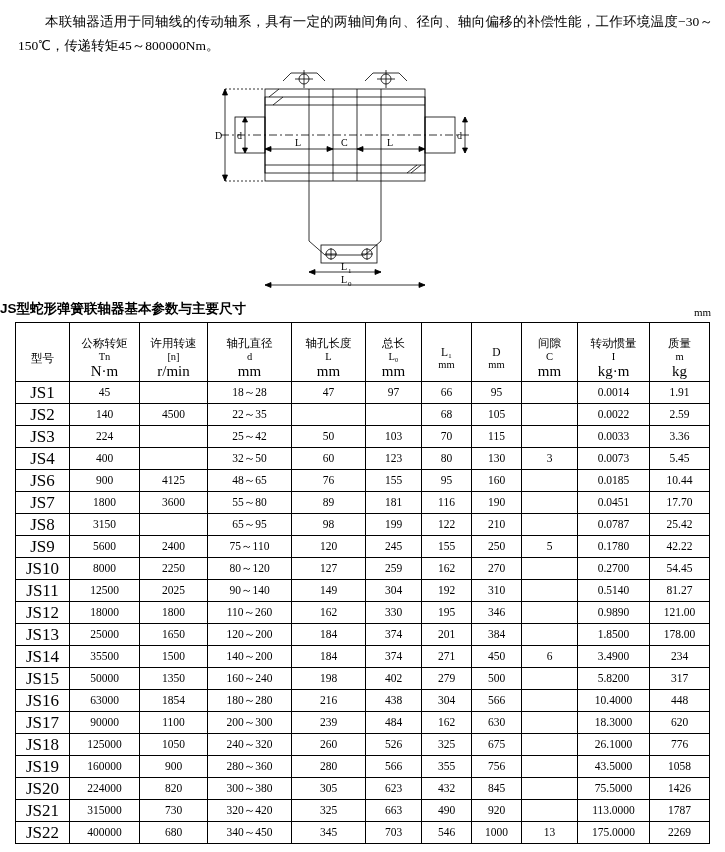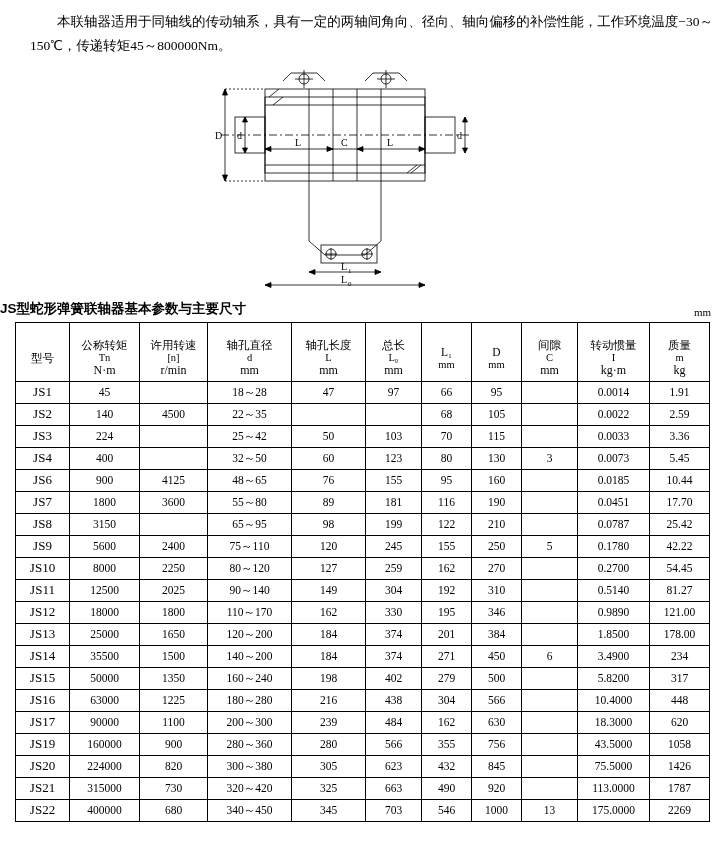"本联轴器适用于同轴线的传动轴系，具有一定的两轴间角向、径向、轴向偏移的补偿性能，" .intro { padding: 10px 12px 0 30px -> 10px 12px 0 18px }
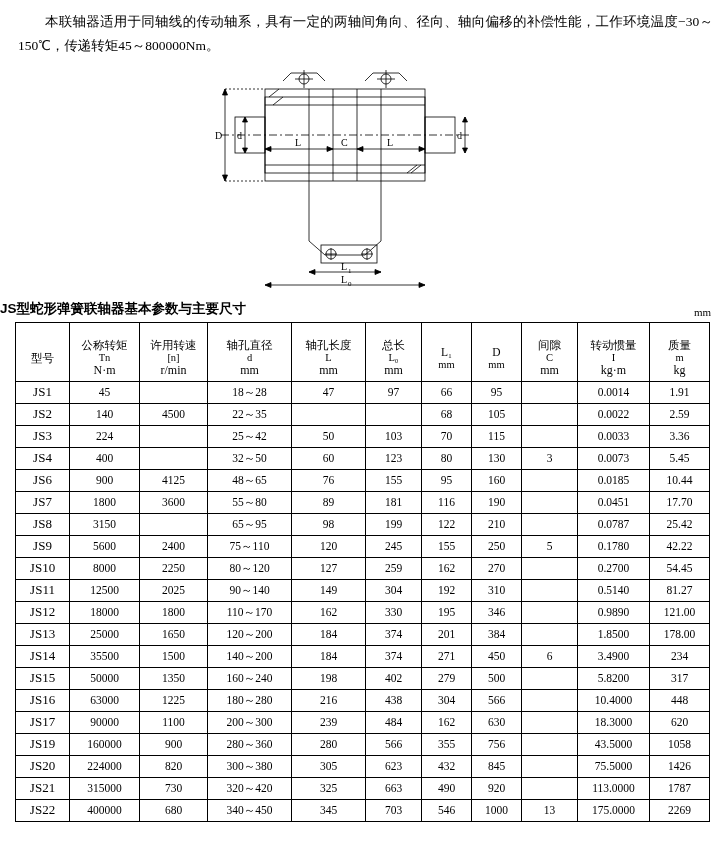"N·m" .hdr-l3 { font-size: 12px -> 15px }
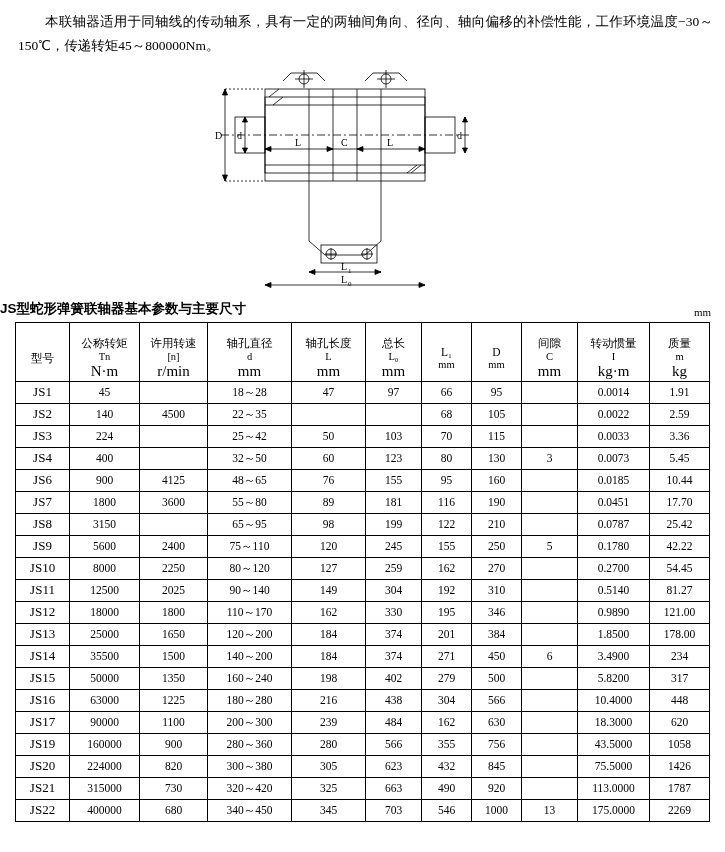"JS1" .model { font-size: 13px -> 17px }
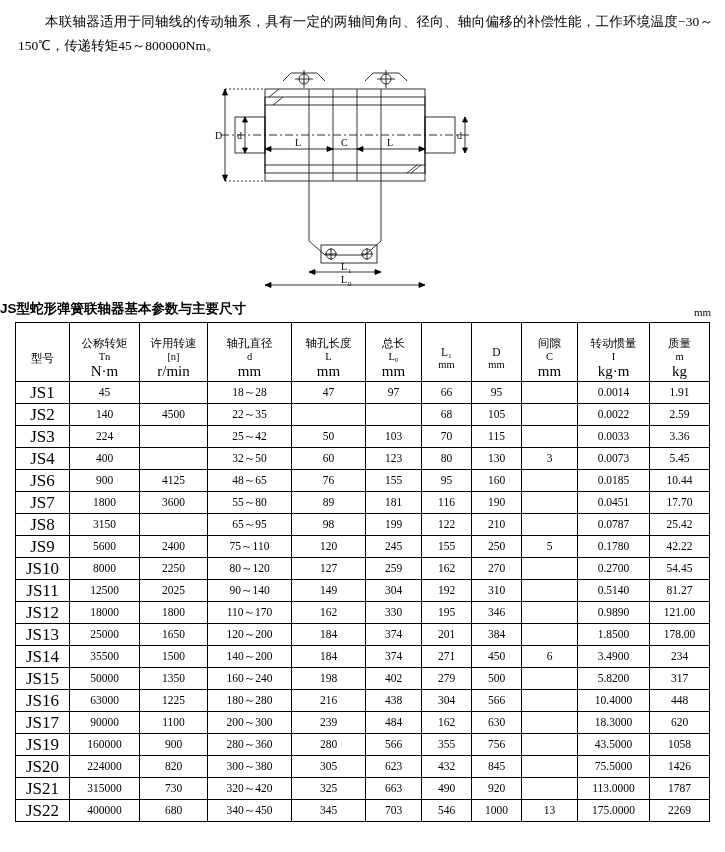"110～170" td { text: 170 -> 260 }
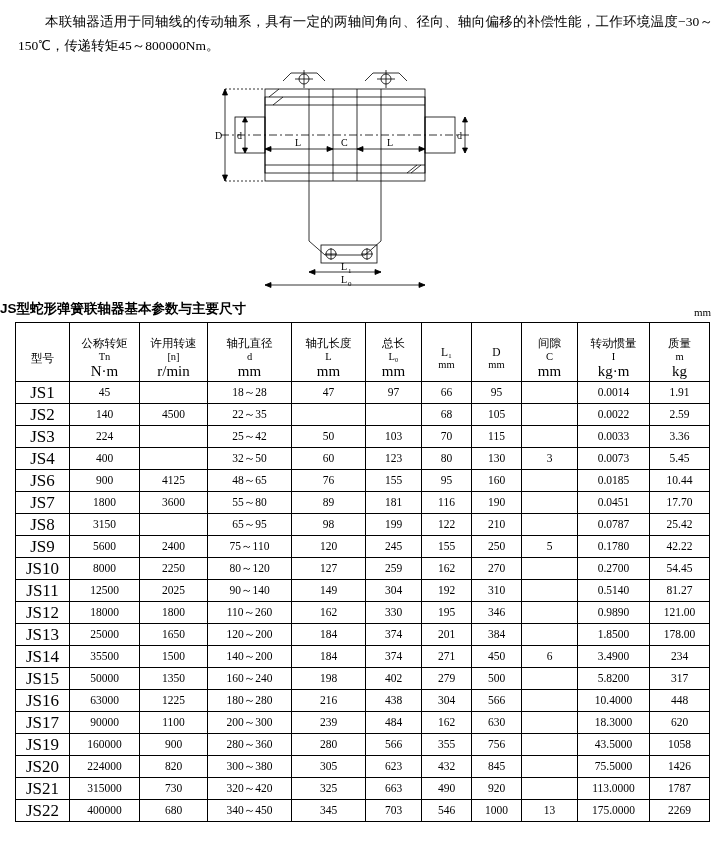"1225" td { text: 1225 -> 1854 }
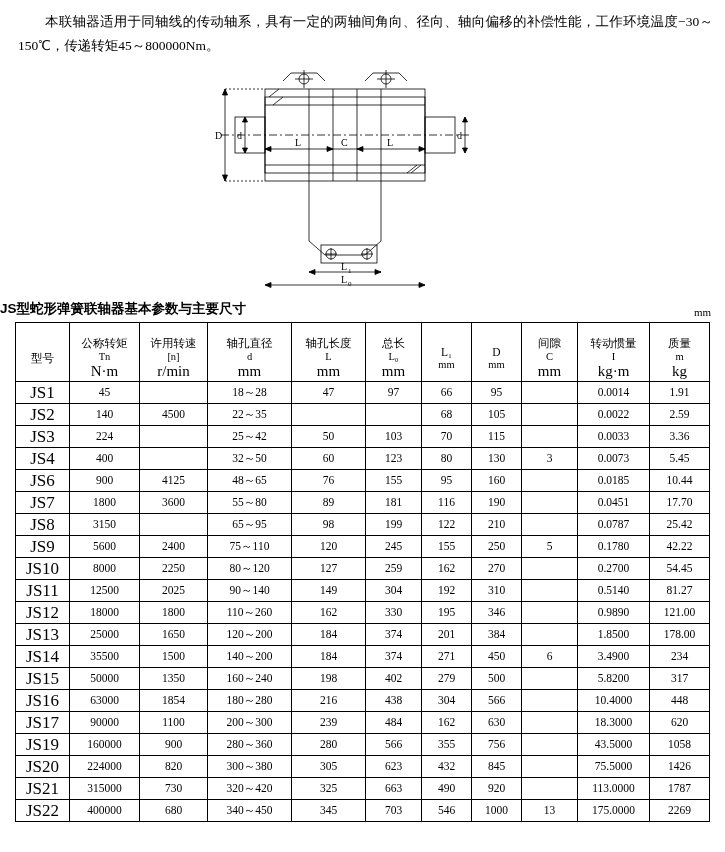"JS18" tr { html: none -> <tr> <td>JS18</td> <td>125000</td> <td>1050</td> <td>240～320</td> <td>260</td> <td>526</td> <td>325</td> <td>675</td> <td></td> <td>26.1000</td> <td>776</td> </tr> }
